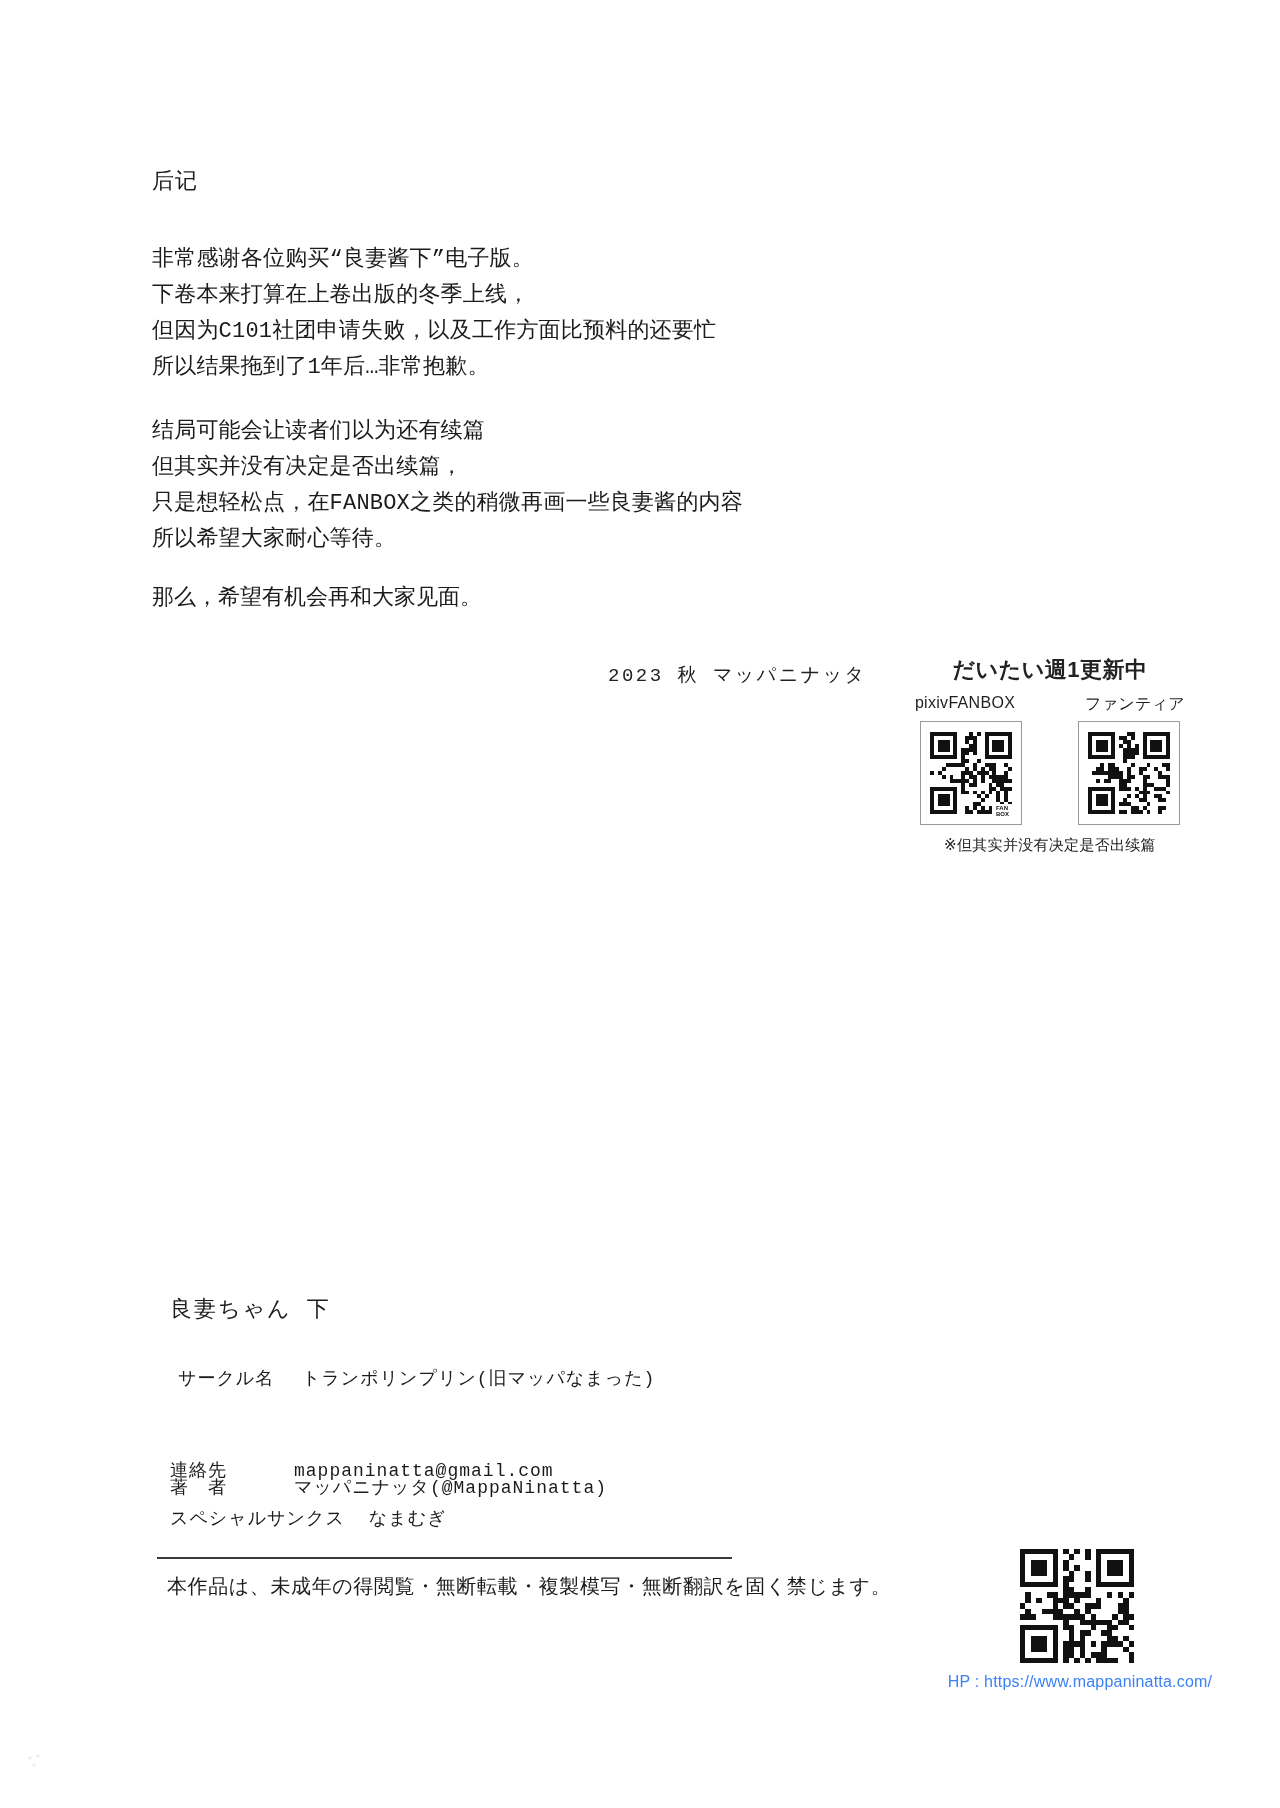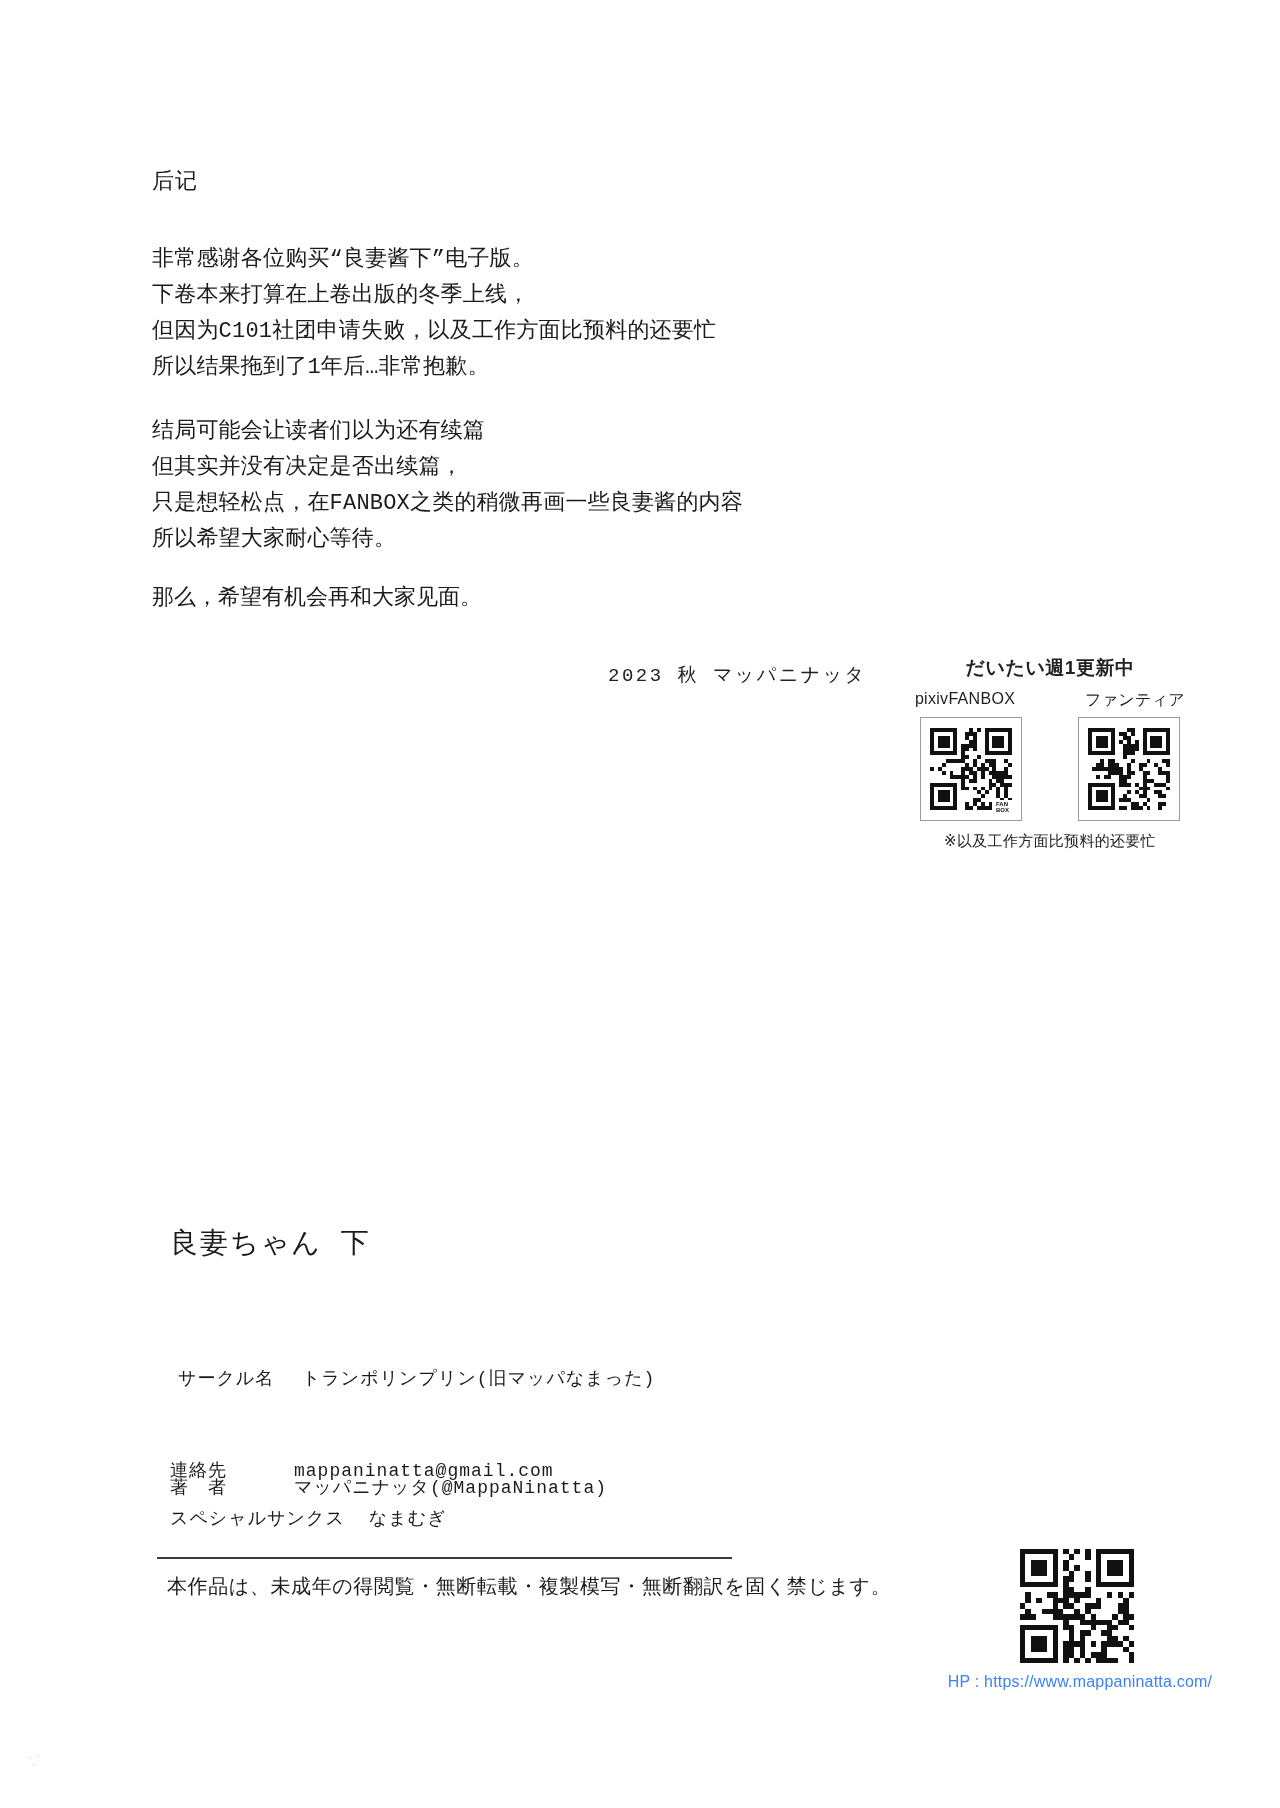"だいたい週1更新中" .update-heading { font-size: 19px -> 22px }
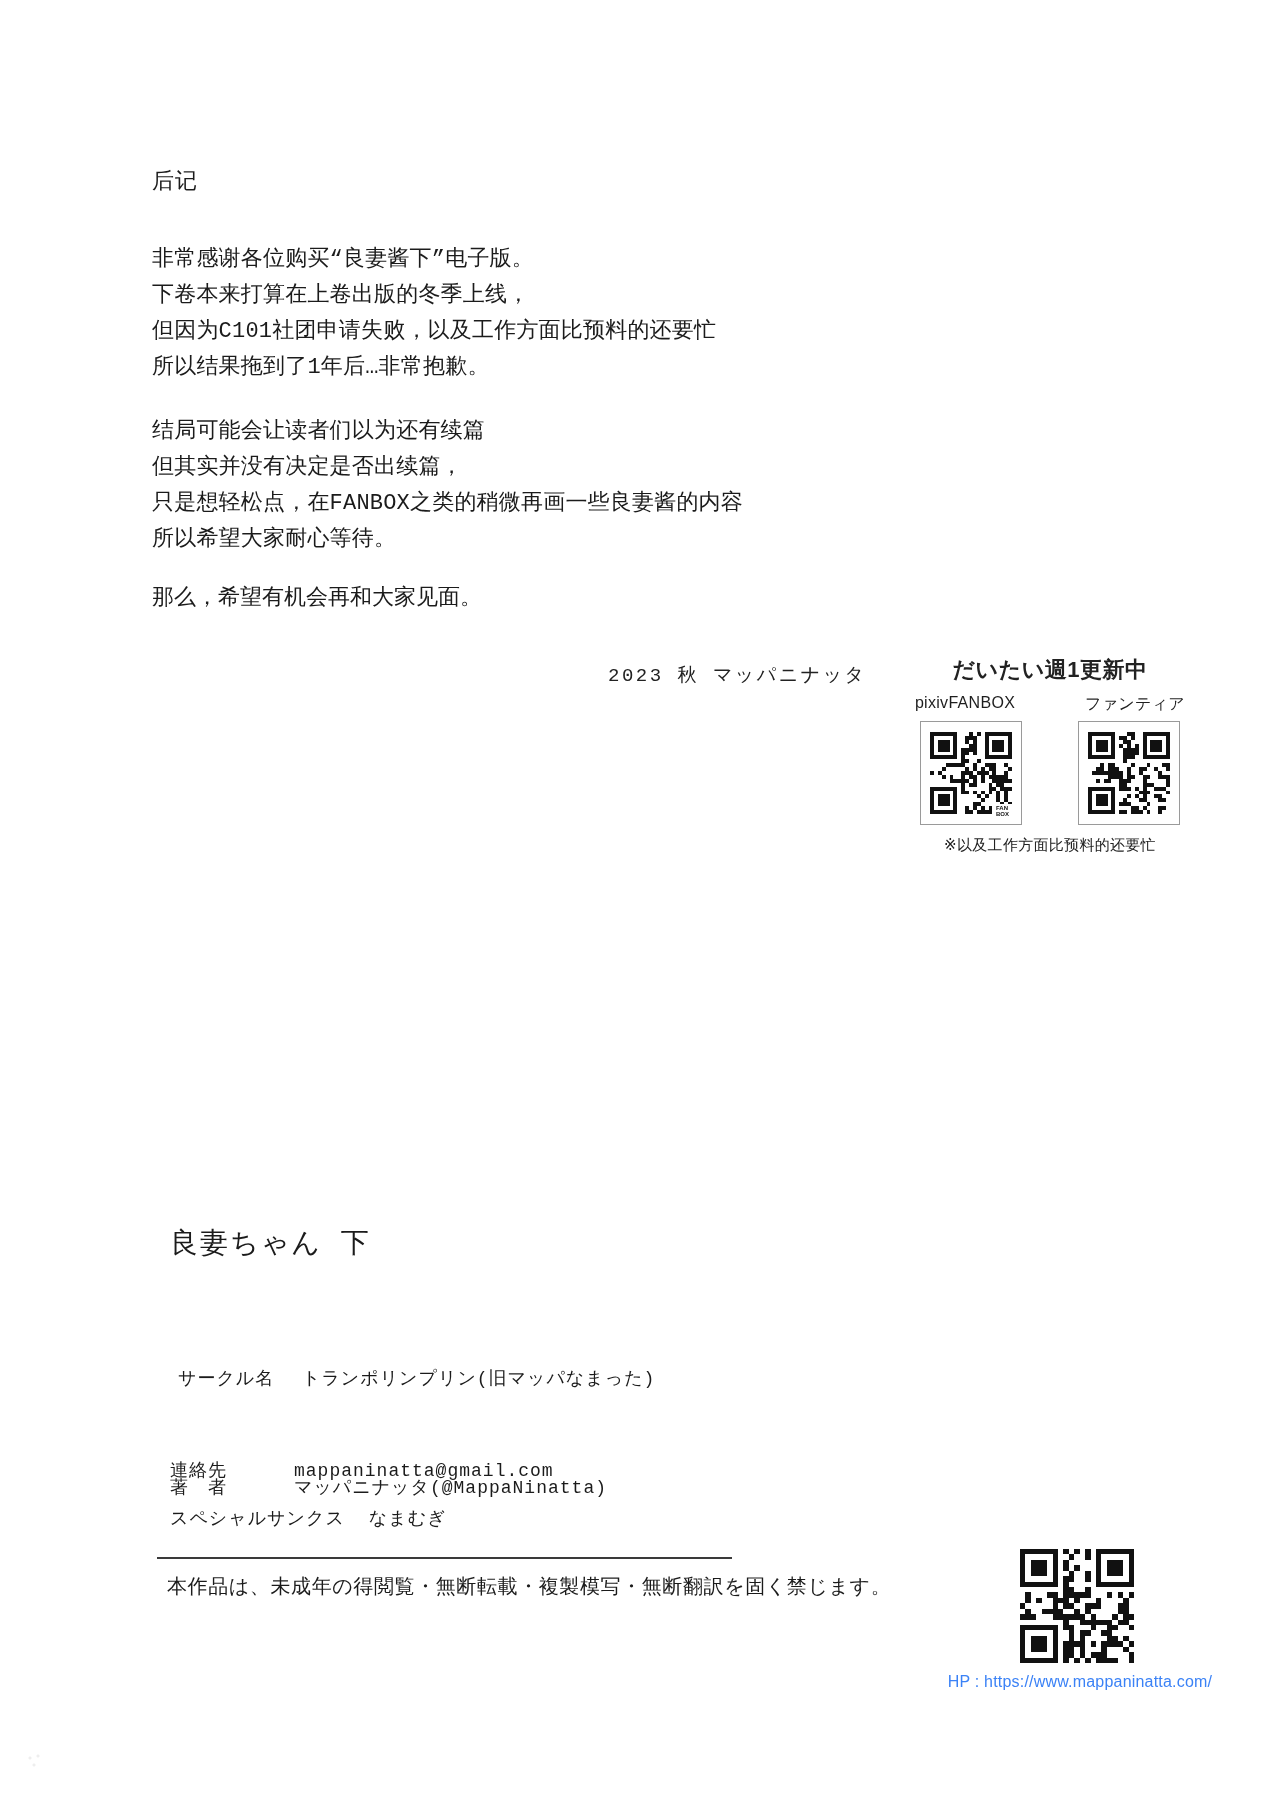"※以及工作方面比预料的还要忙" div.update-note { text: 以及工作方面比预料的还要忙 -> 但其实并没有决定是否出续篇 }
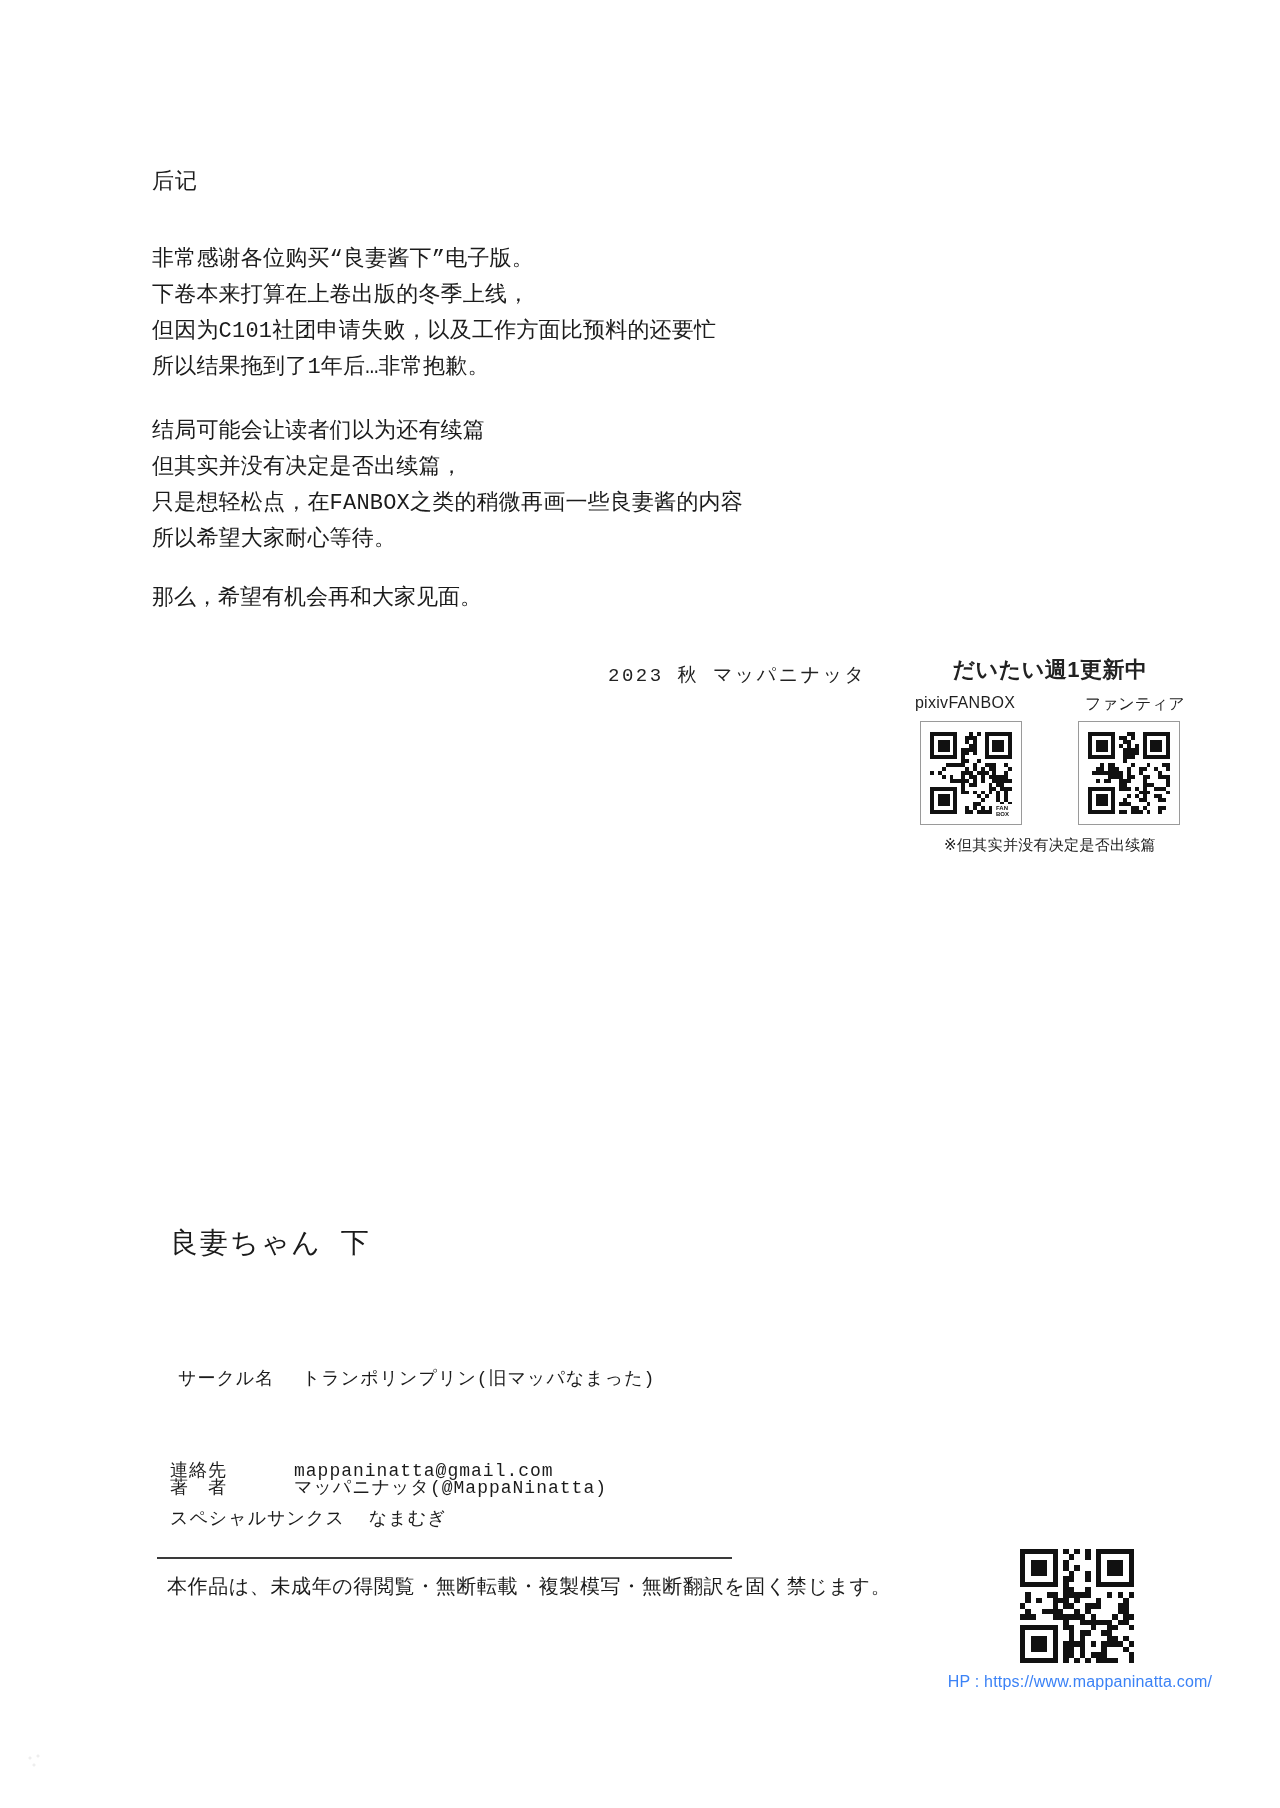"良妻ちゃん 下" .cp-title { font-size: 28px -> 22px; top: 1224px -> 1294px }
